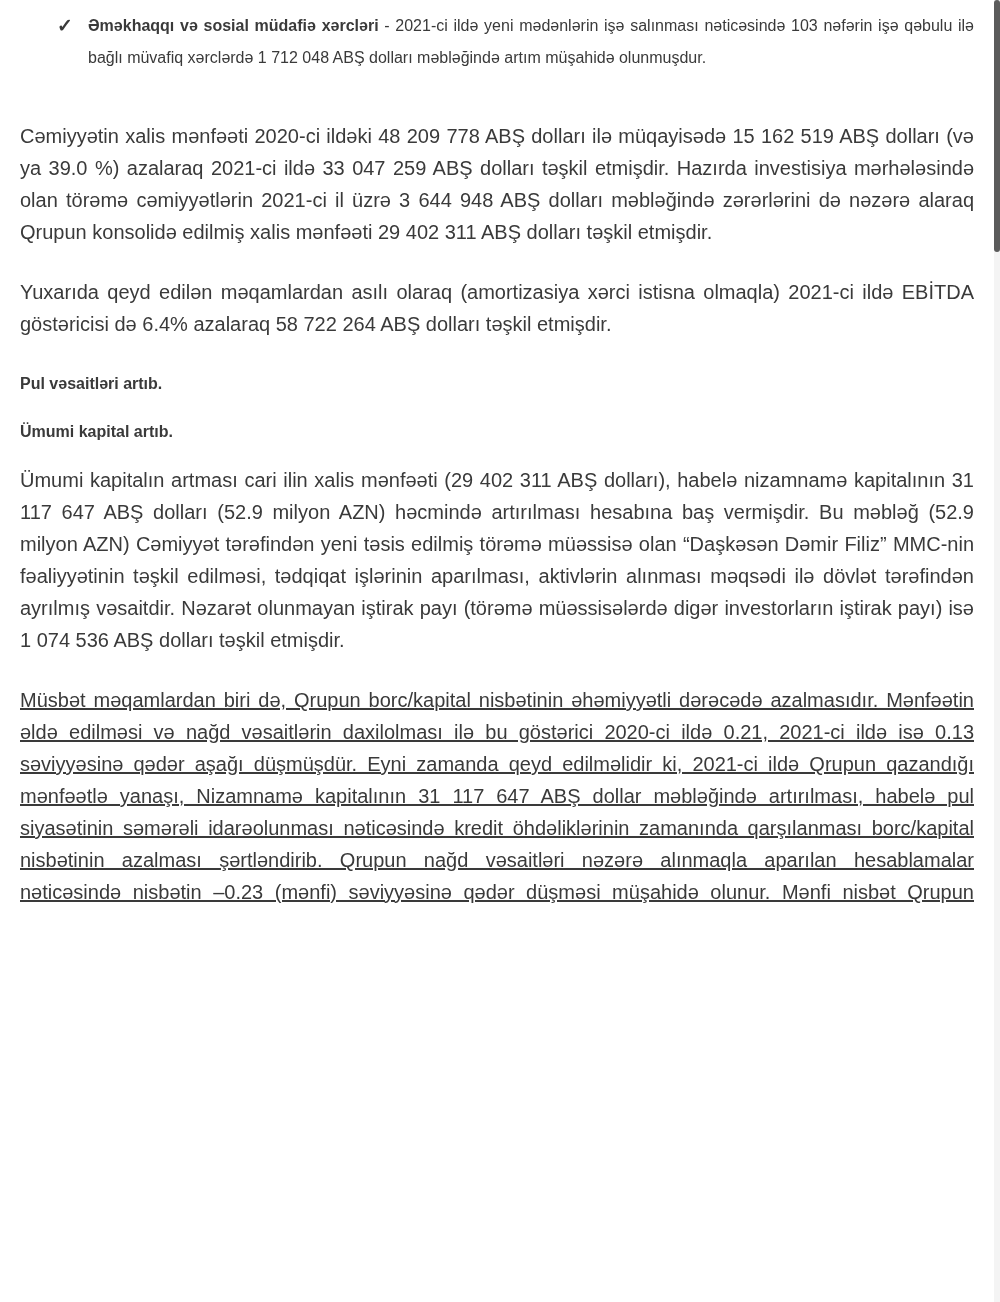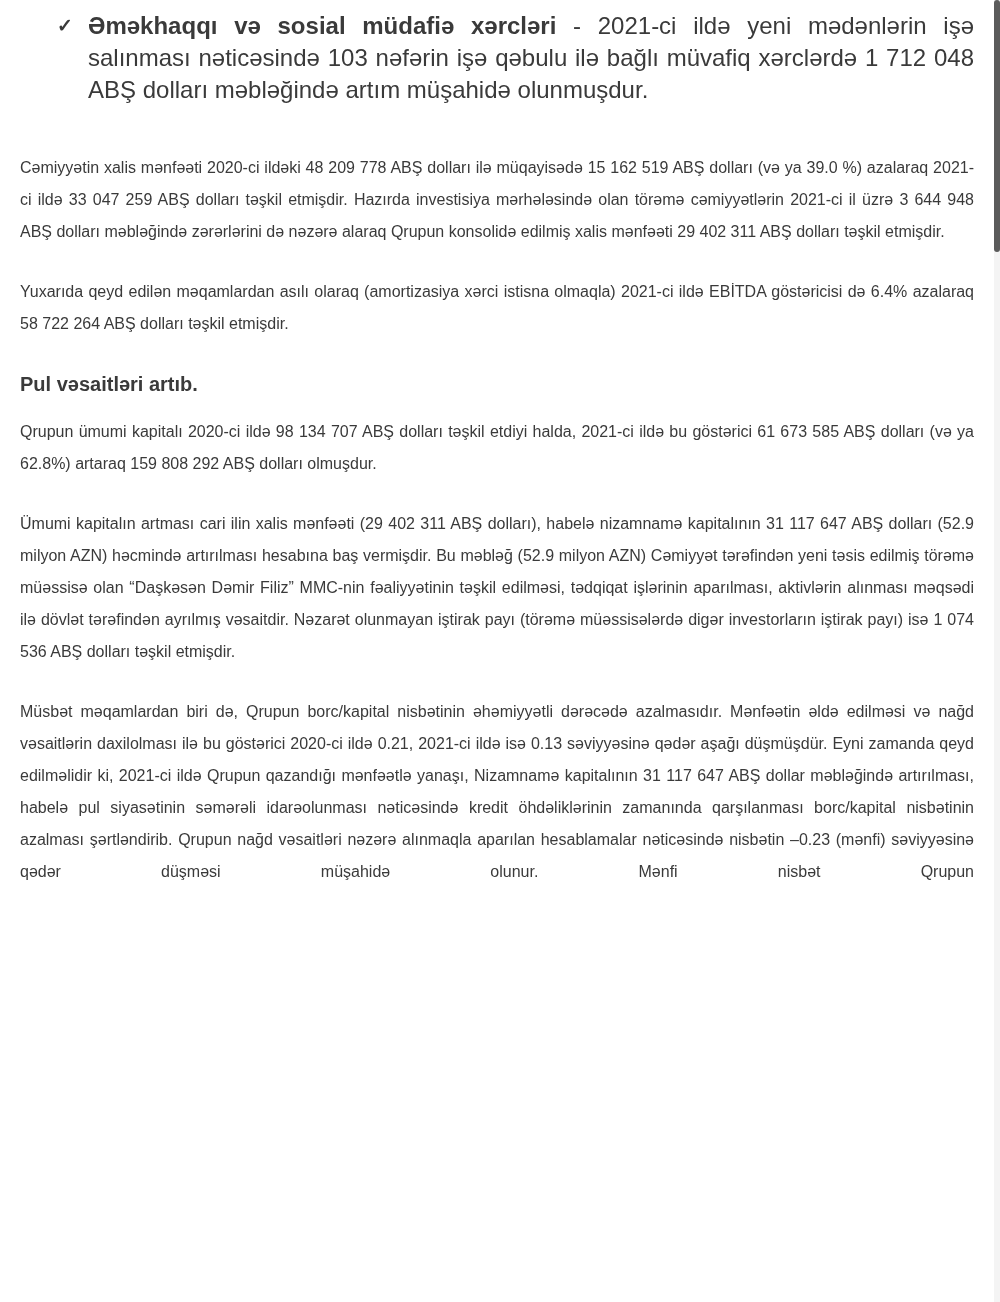"Əməkhaqqı və sosial müdafiə xərcləri" .check-text { font-size: 24px -> 16px }
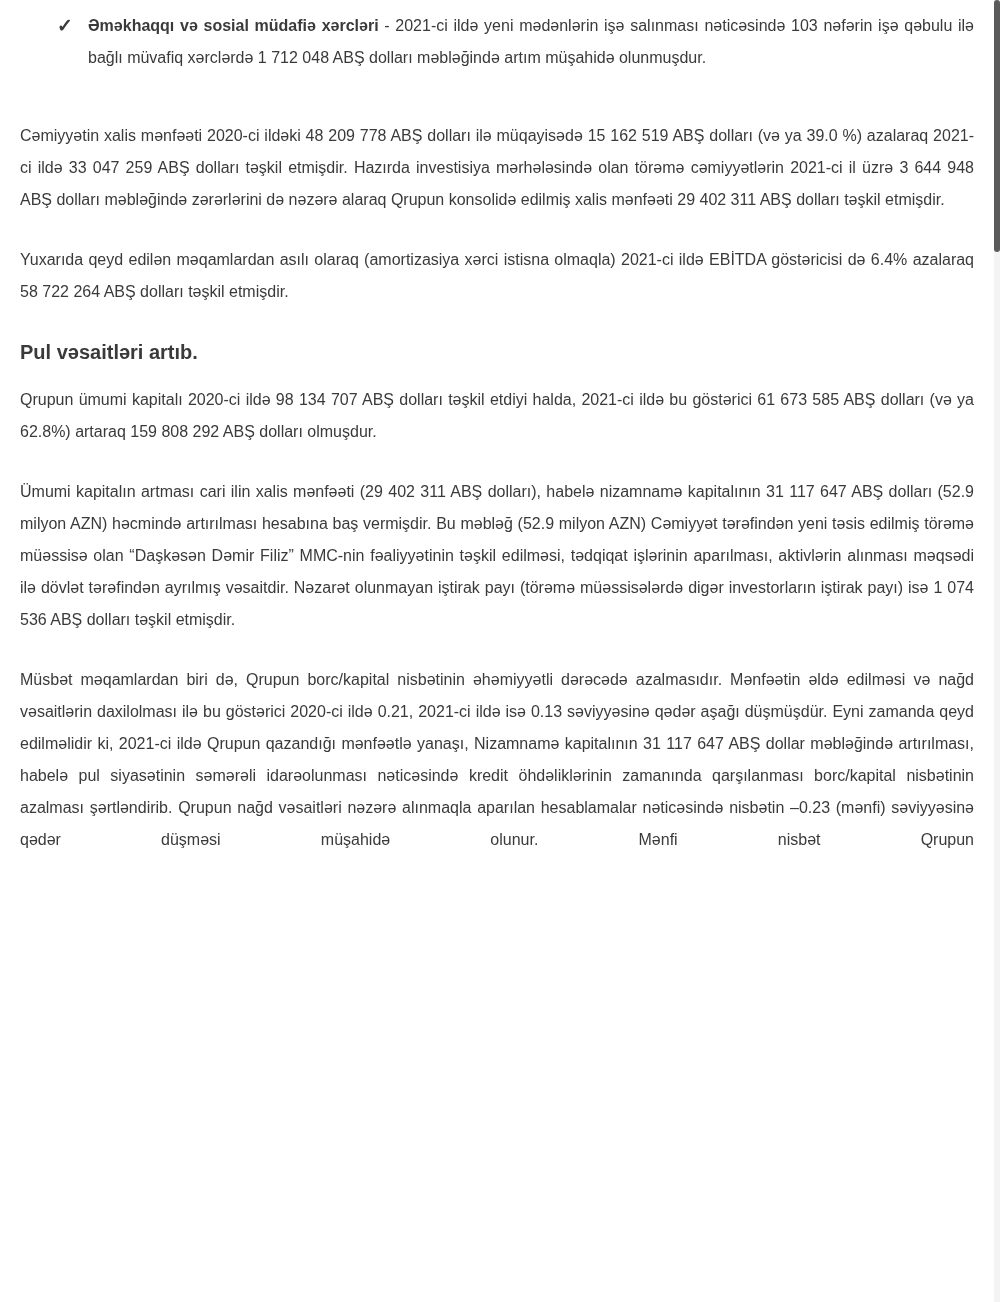"Cəmiyyətin xalis mənfəəti 2020-ci ildəki" .para { font-size: 16px -> 20px }
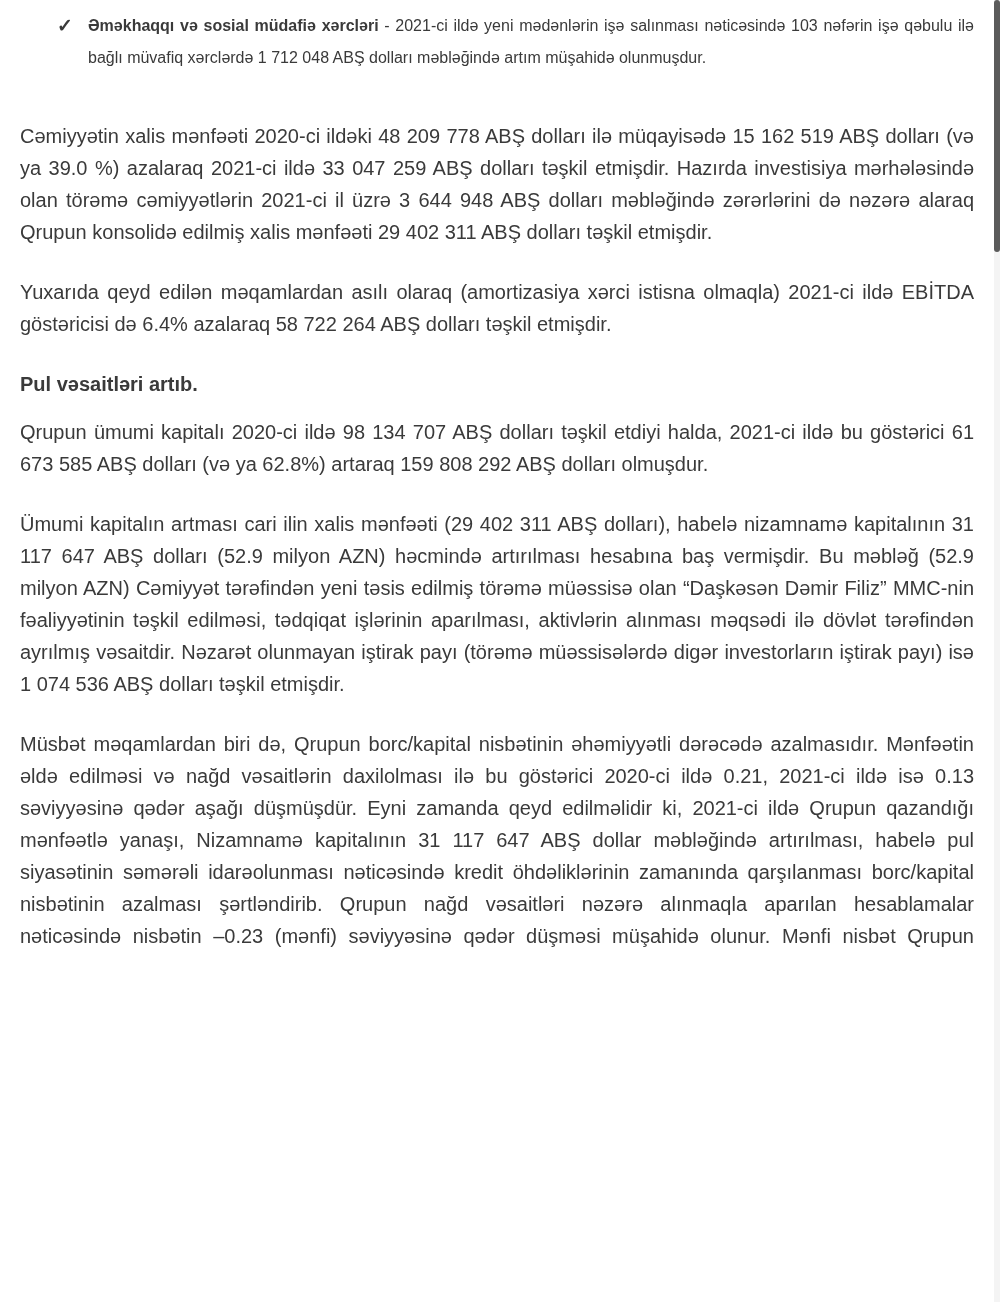"Pul vəsaitləri artıb." .heading { font-size: 20px -> 16px }
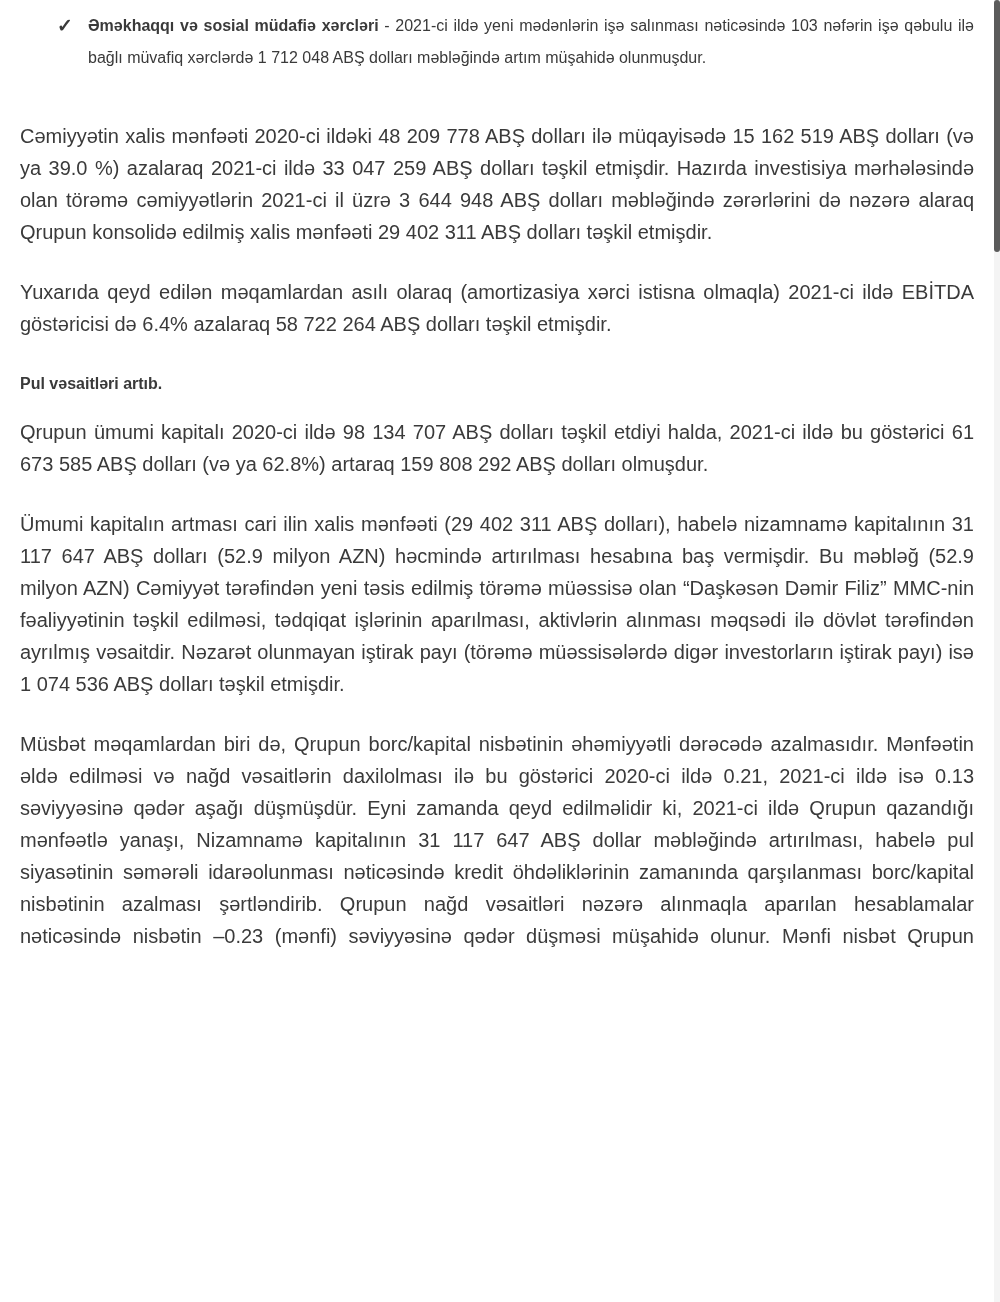"Ümumi kapital artıb." h2.heading { html: none -> <h2>Ümumi kapital artıb.</h2> }
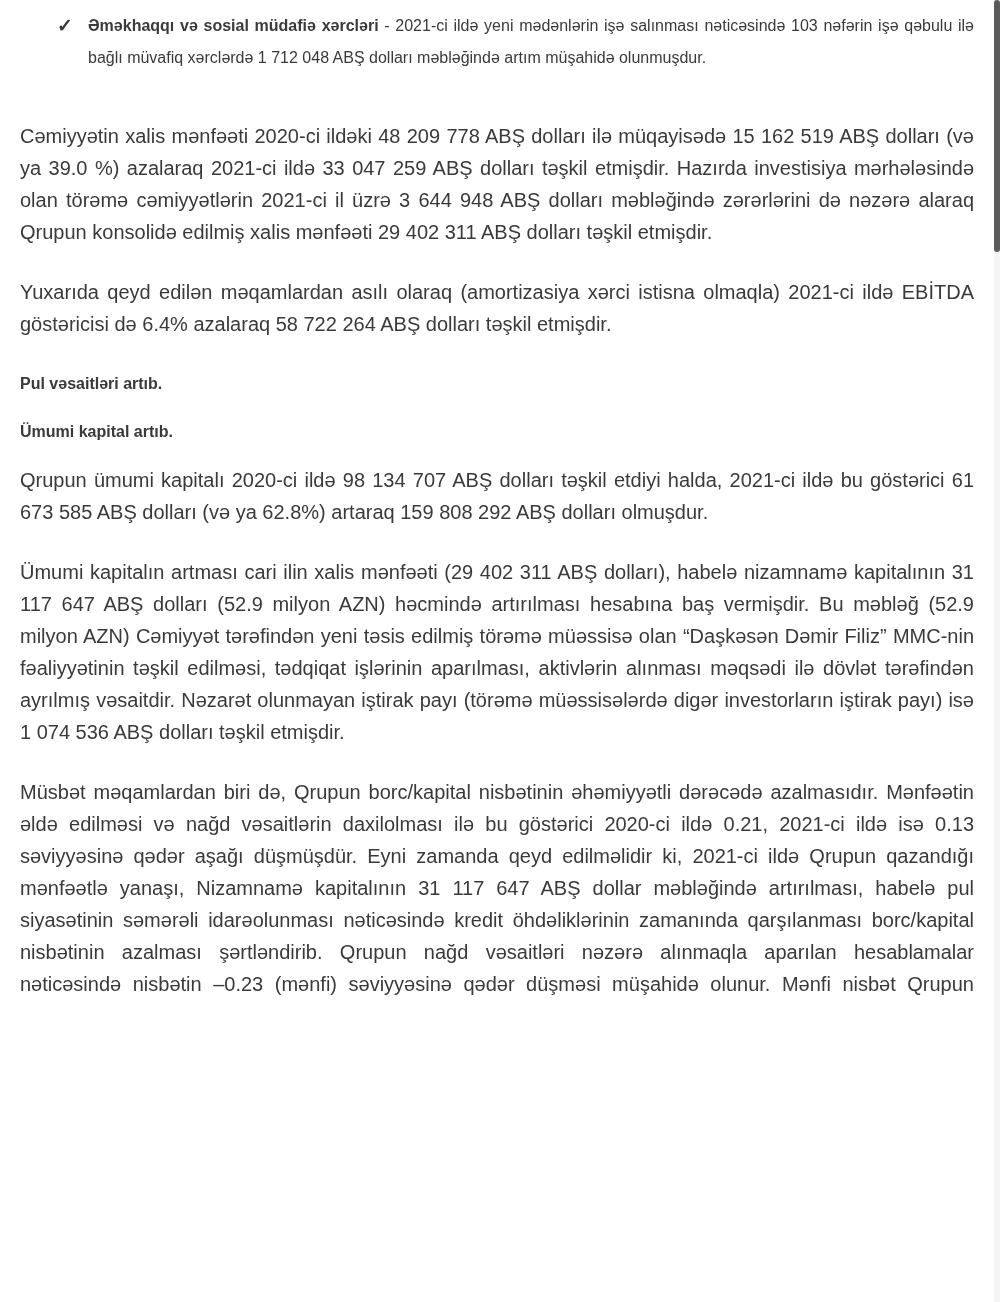"Qrupun ümumi kapitalı 2020-ci ildə" p.para { html: <p>Qrupun ümumi kapitalı 2020-ci ildə 98 134 707 ABŞ dolları təşkil etdiyi halda, 2021-ci ildə bu göstərici 61 673 585 ABŞ dolları (və ya 62.8%) artaraq 159 808 292 ABŞ dolları olmuşdur.</p> -> none }
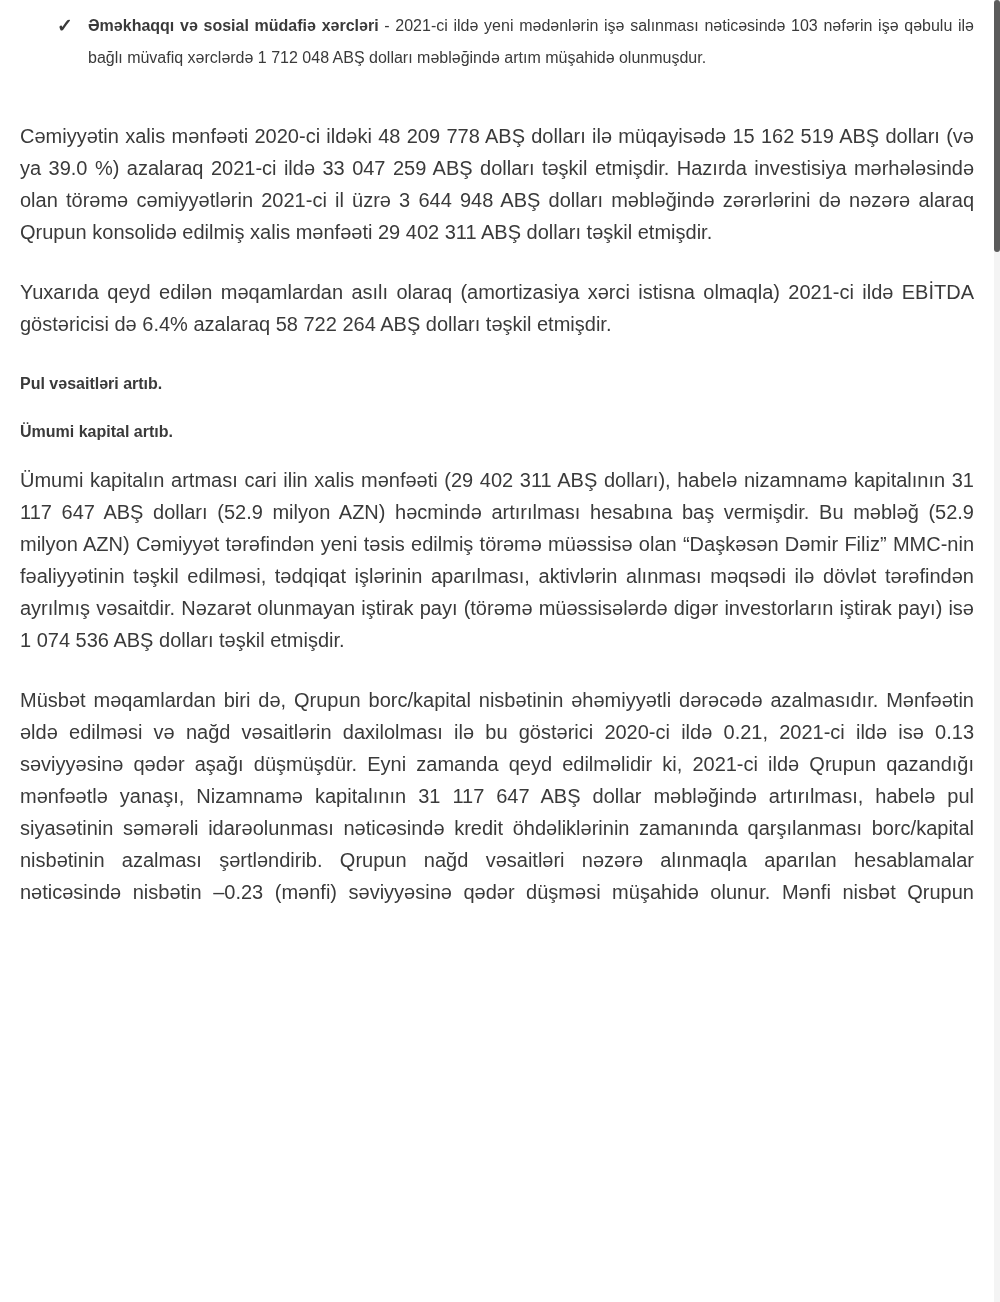"Müsbət məqamlardan biri də, Qrupun" .para.cut { text-decoration: none -> underline }
